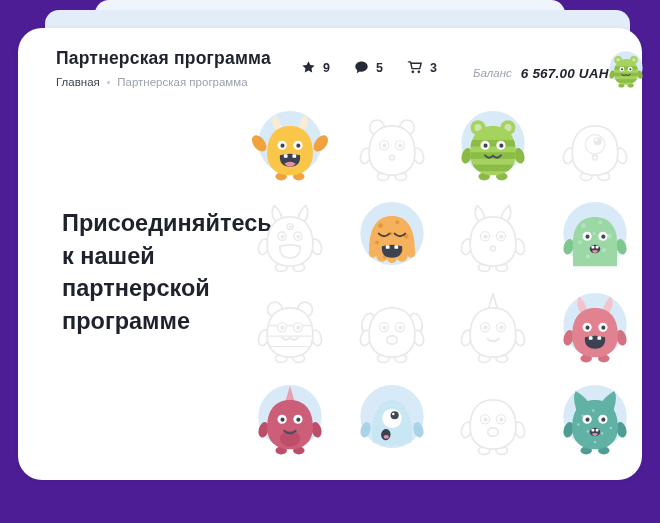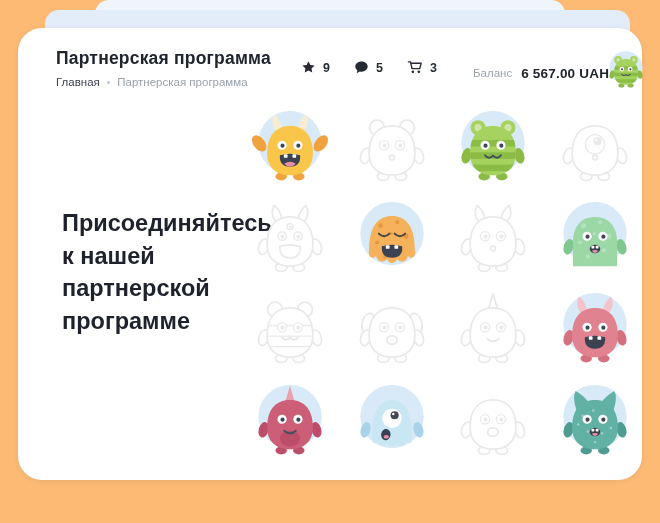"Партнерская программа" .stage { background: #fdba74 -> #4c1d95 }
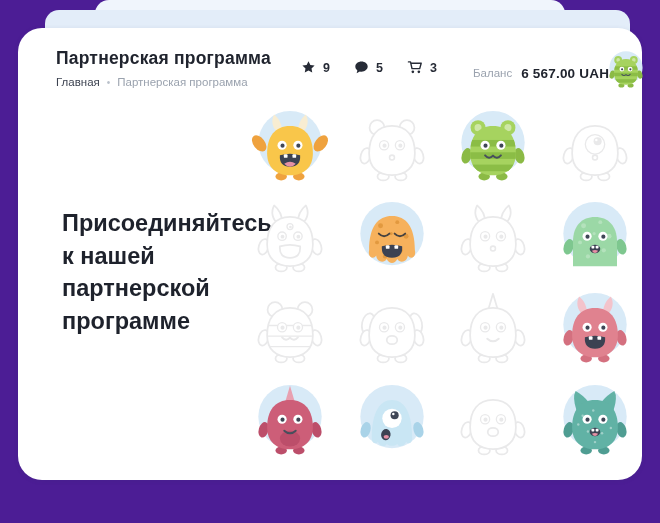"Баланс" .balance { font-style: none -> italic }
